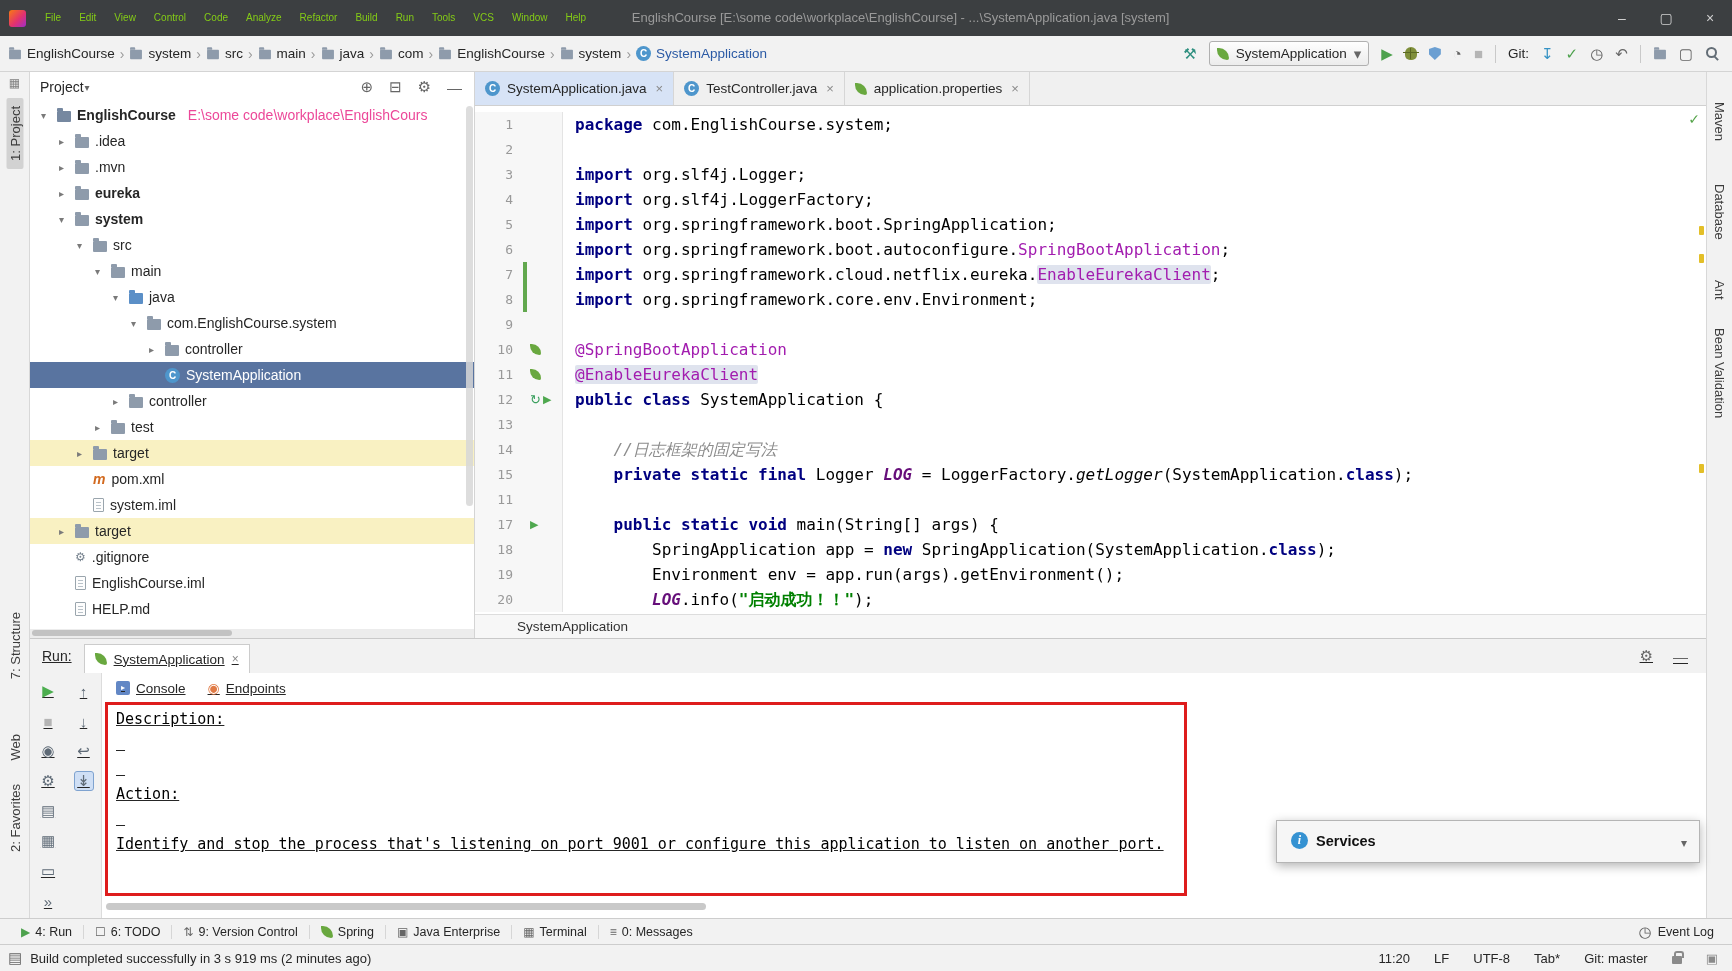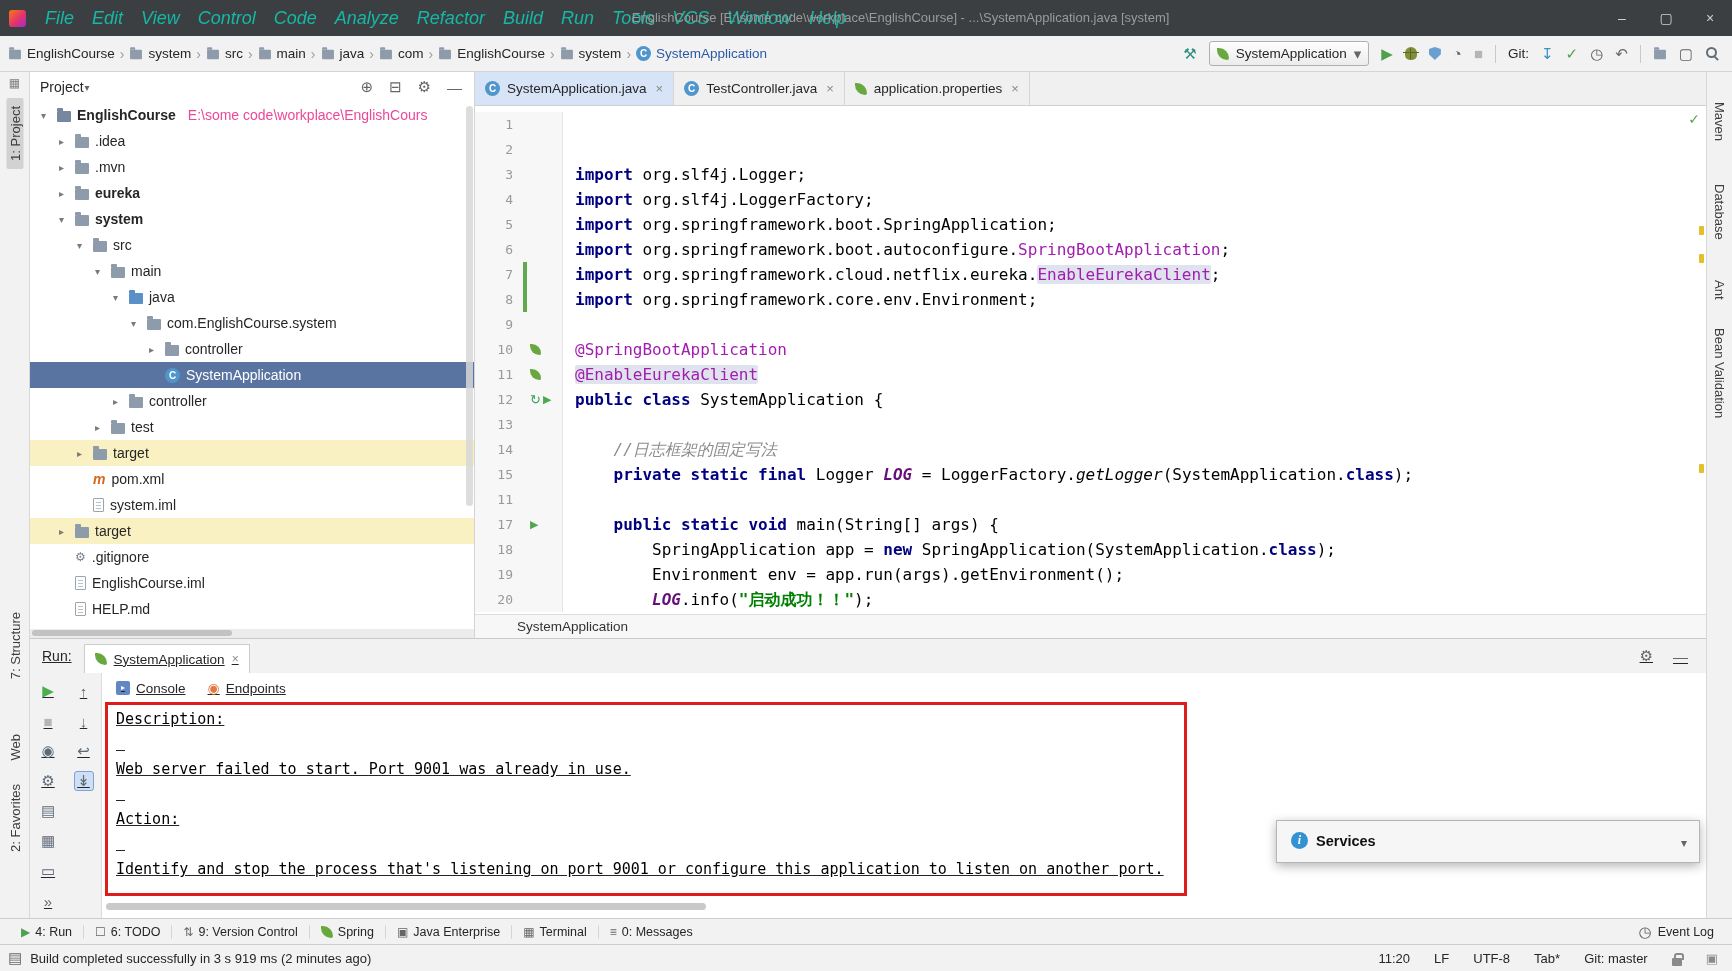"File" .mi { color: #14b8a6 -> #84cc16; font-size: 18px -> 10px; font-style: italic -> none }
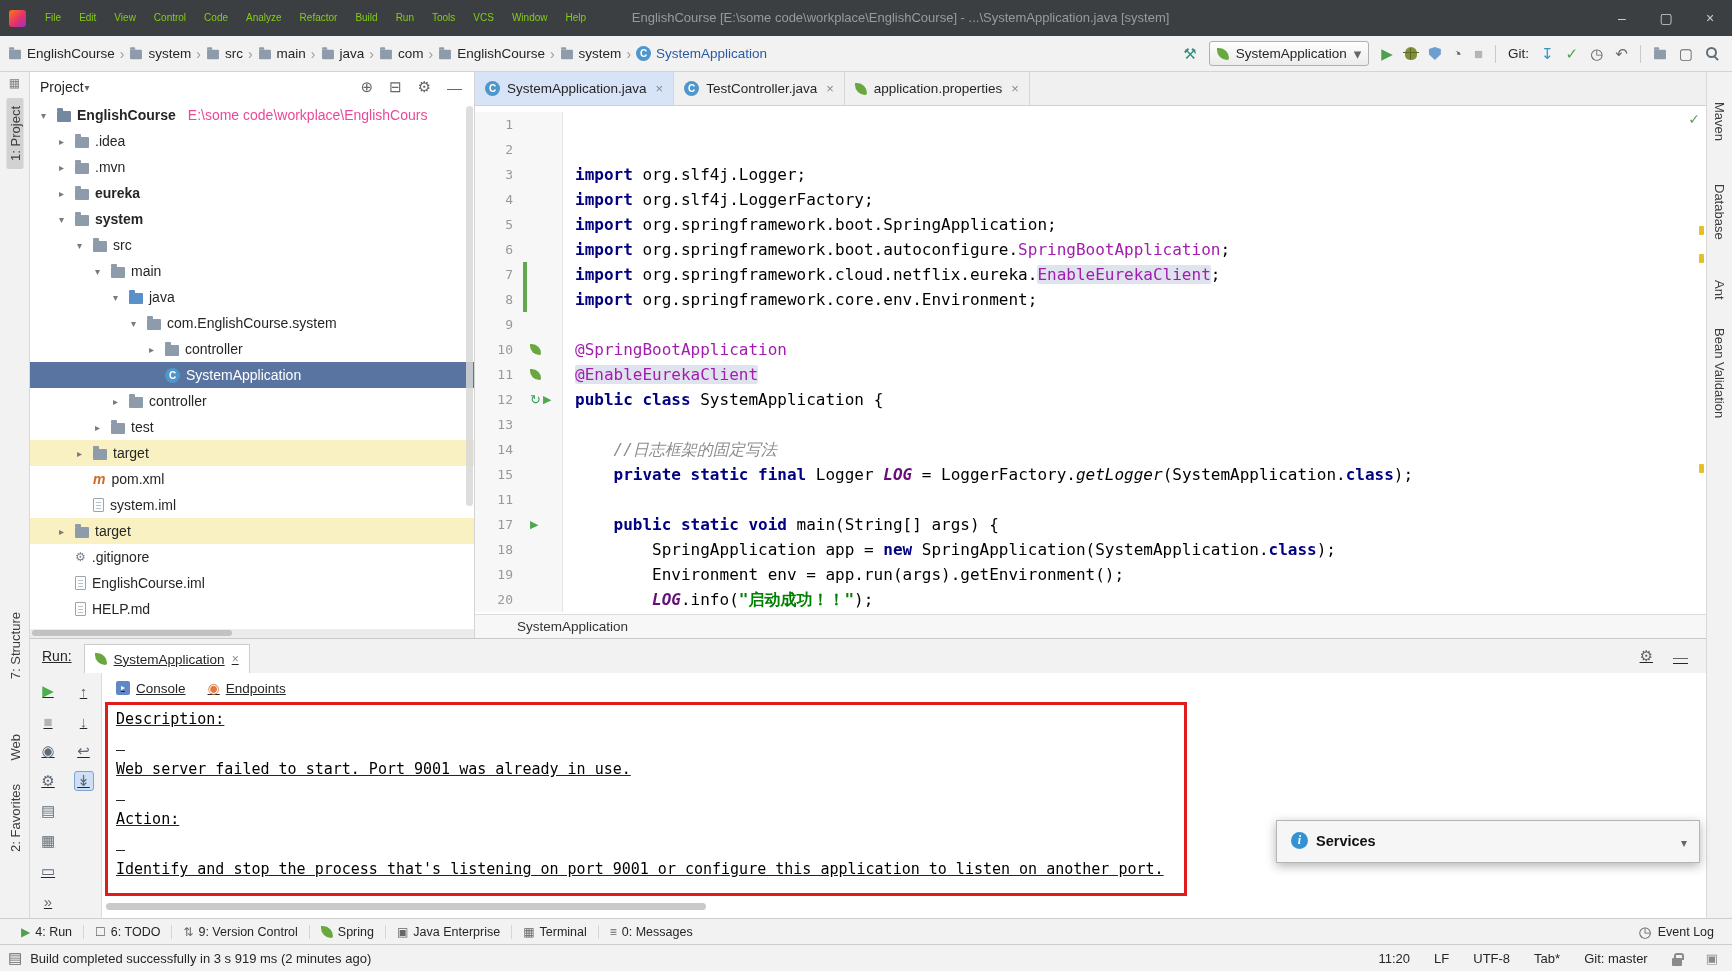"package com.EnglishCourse.system;" span.ct { html: none -> <span><span>package</span><span> com.EnglishCourse.system;</span></span> }
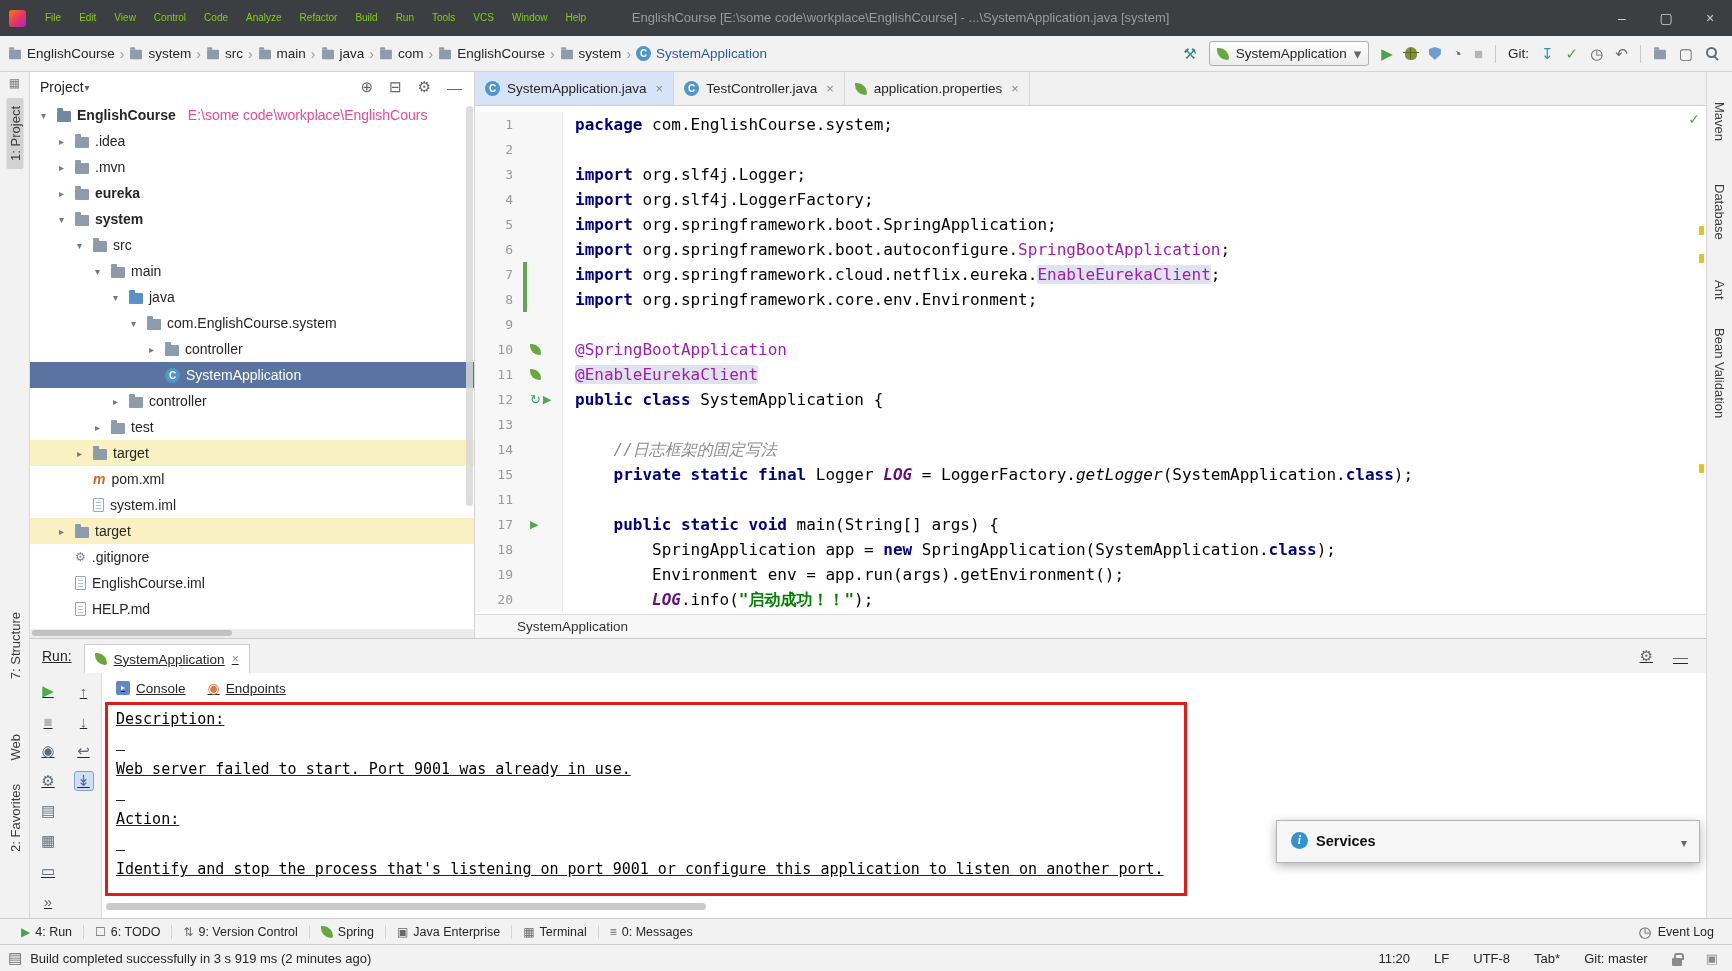"Web server failed to start." div.conline { html: <div>Web server failed to start. Port 9001 was already in use.</div> -> none }
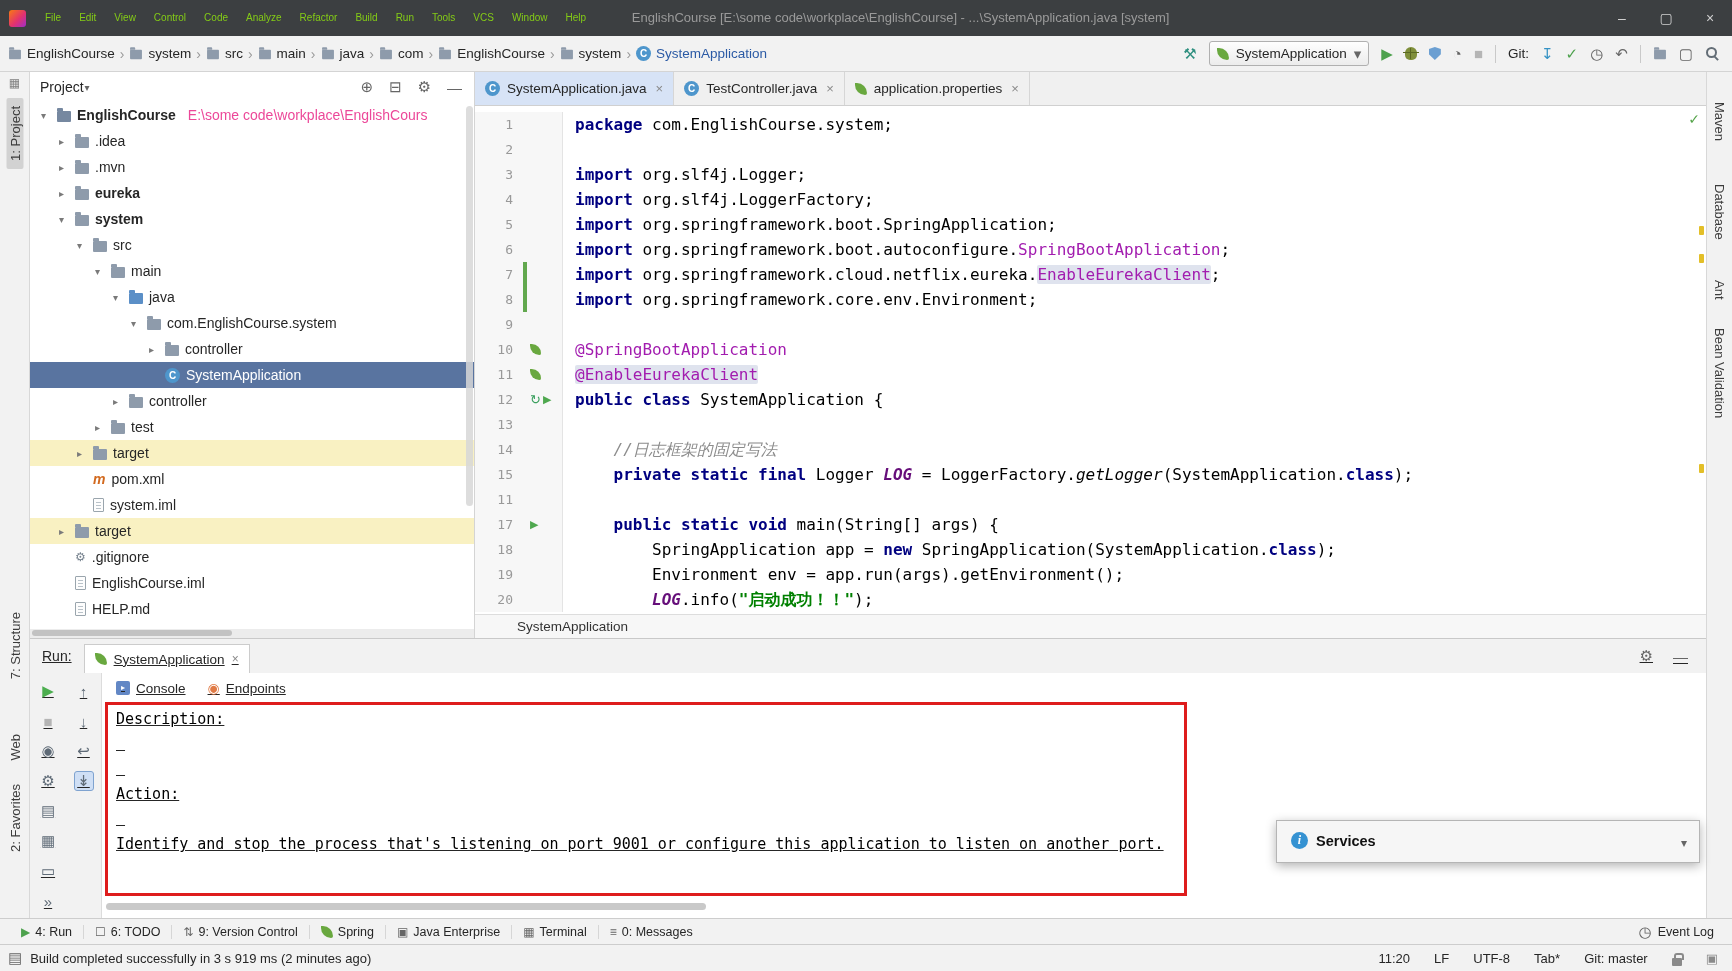"11:20" .sright { align-items: flex-end -> flex-start }
